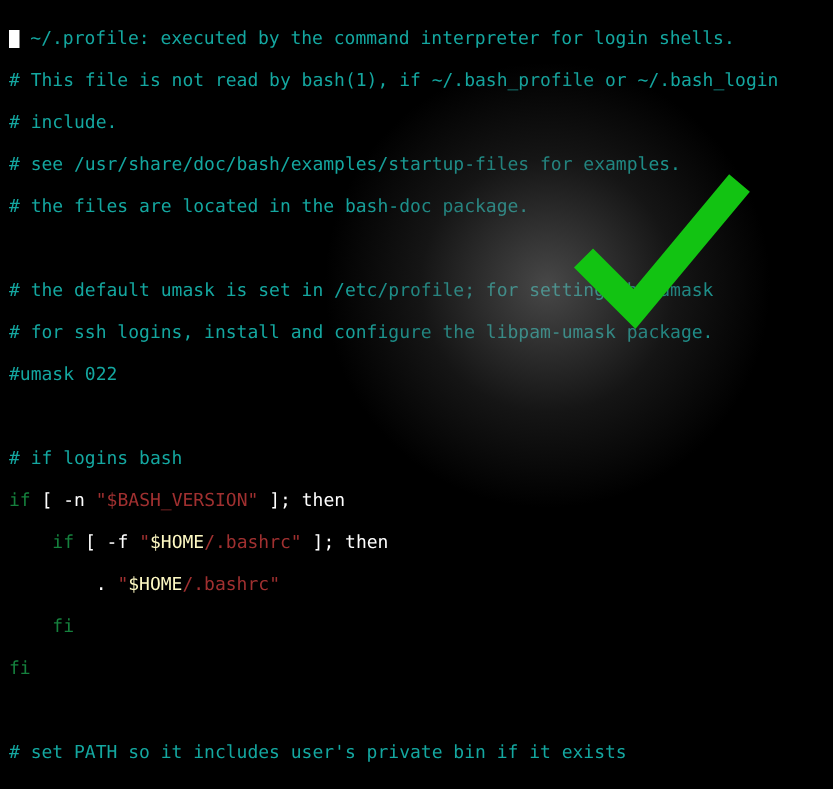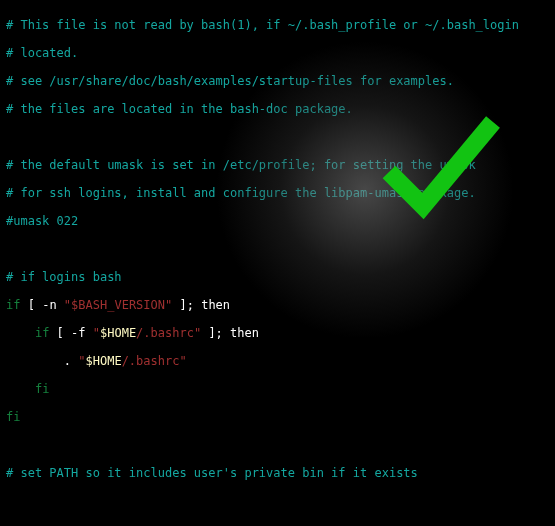"~/.profile: executed by the command" span.line { html: none -> <span><span></span> <span>~/.profile: executed by the command interpreter for login shells.</span></span> }
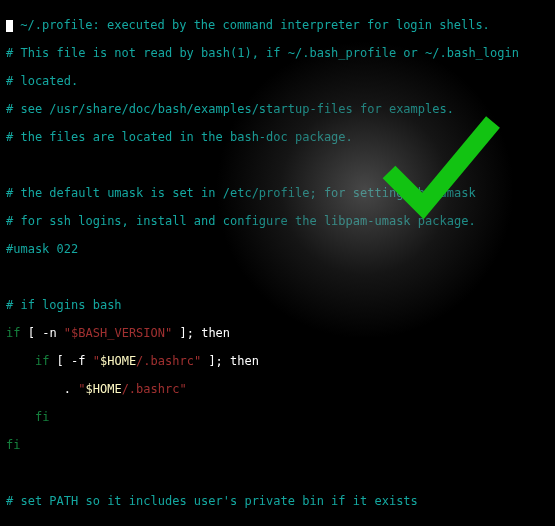"# located." span.comment { text: located -> include }
